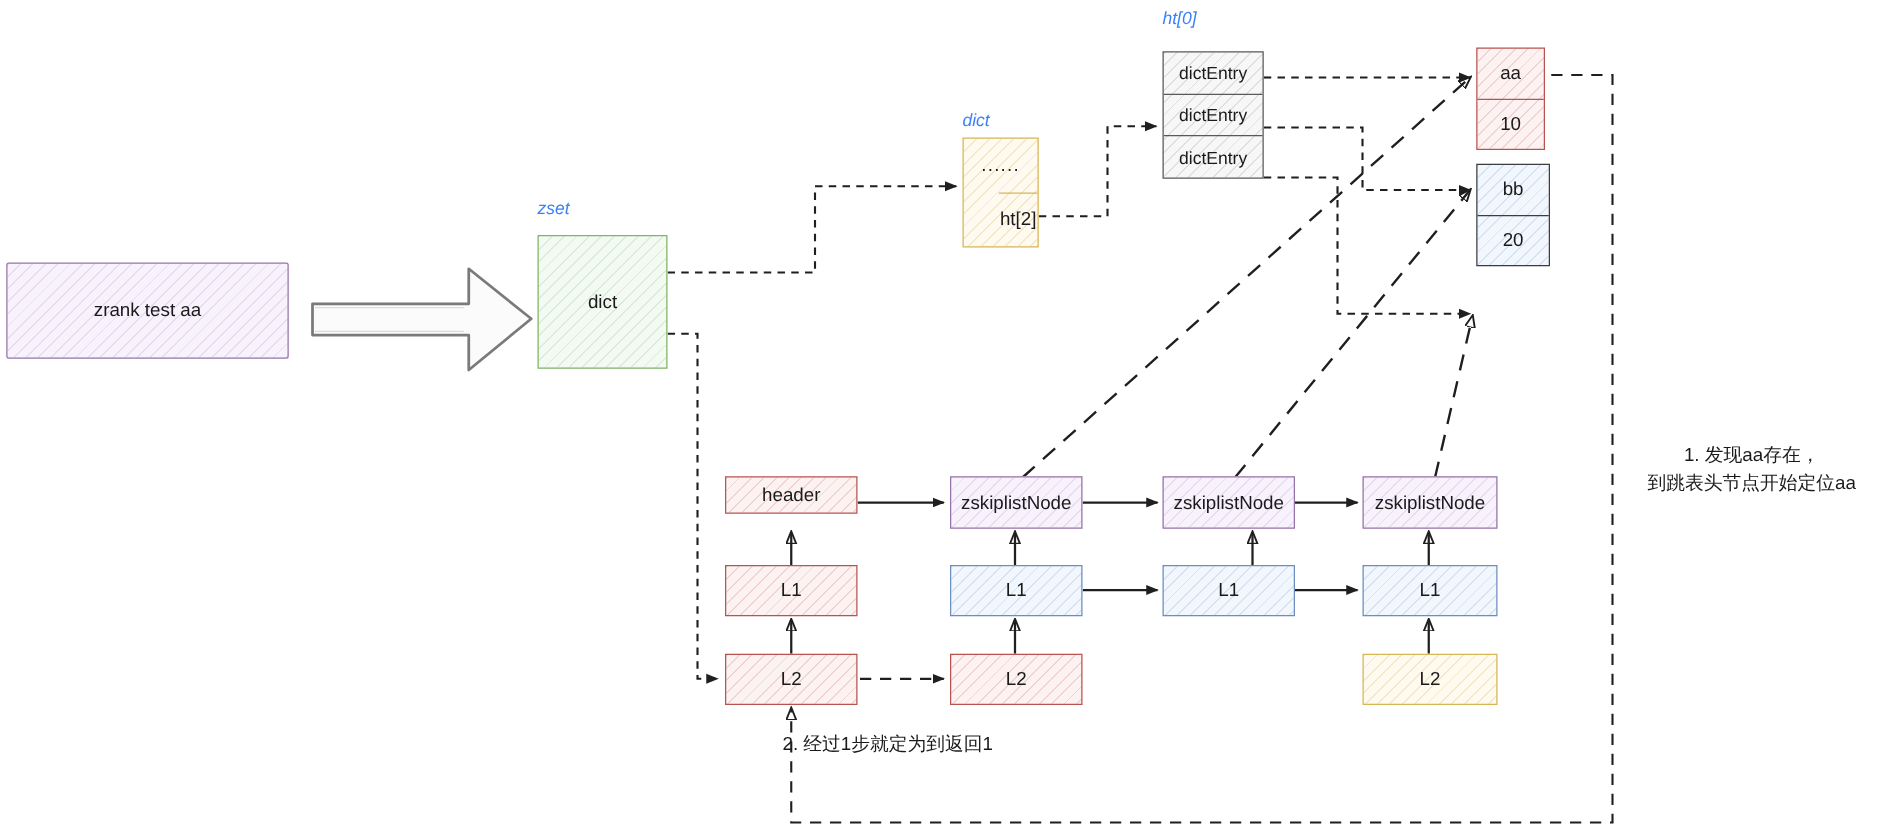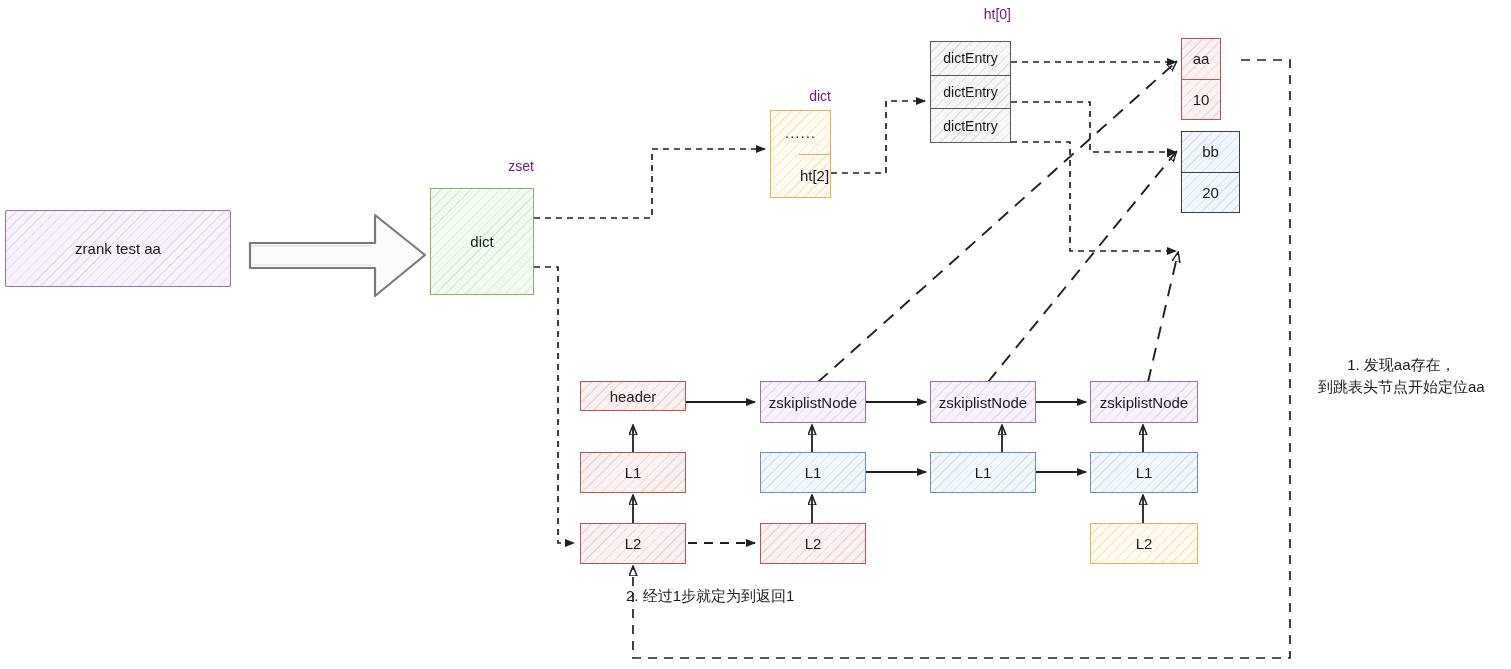"ht[0]" .caption { color: #701a75 -> #3b82f6; font-style: none -> italic; text-align: right -> left }
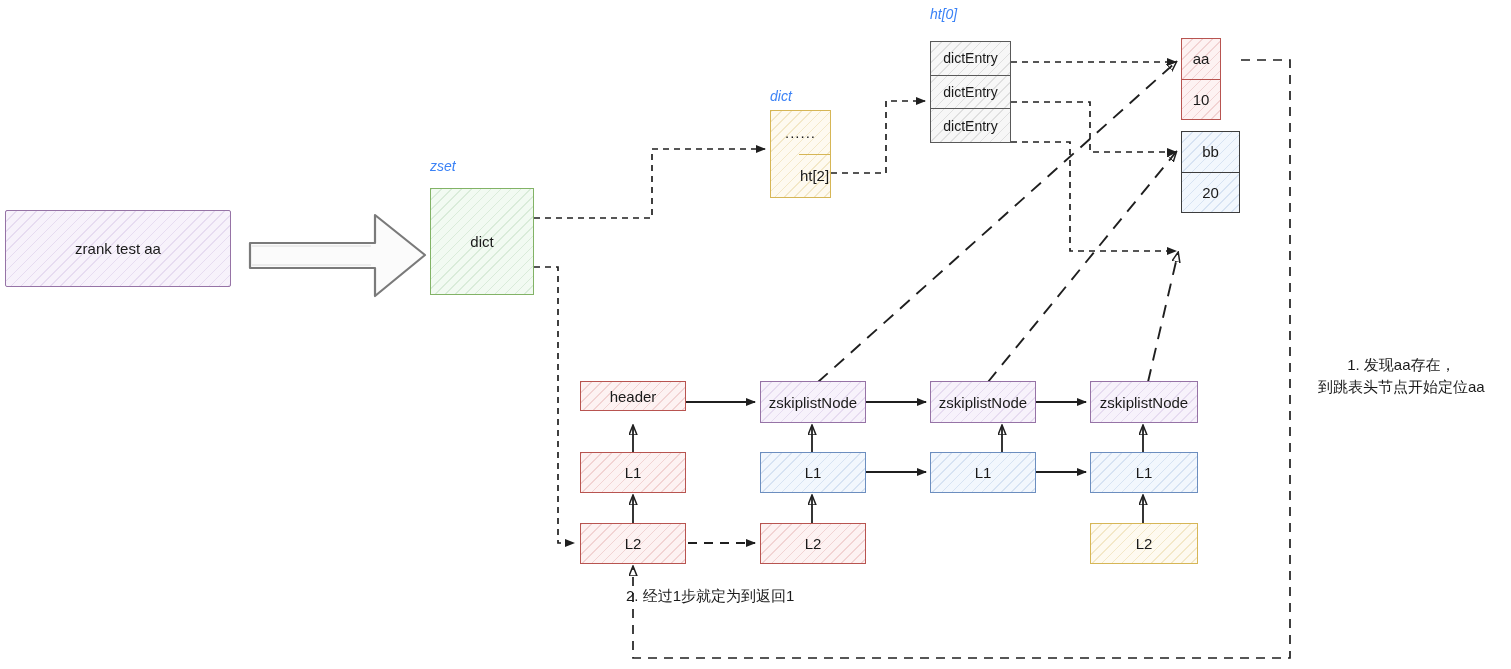"aa" div.cellstack { width: 40px -> 55px }
